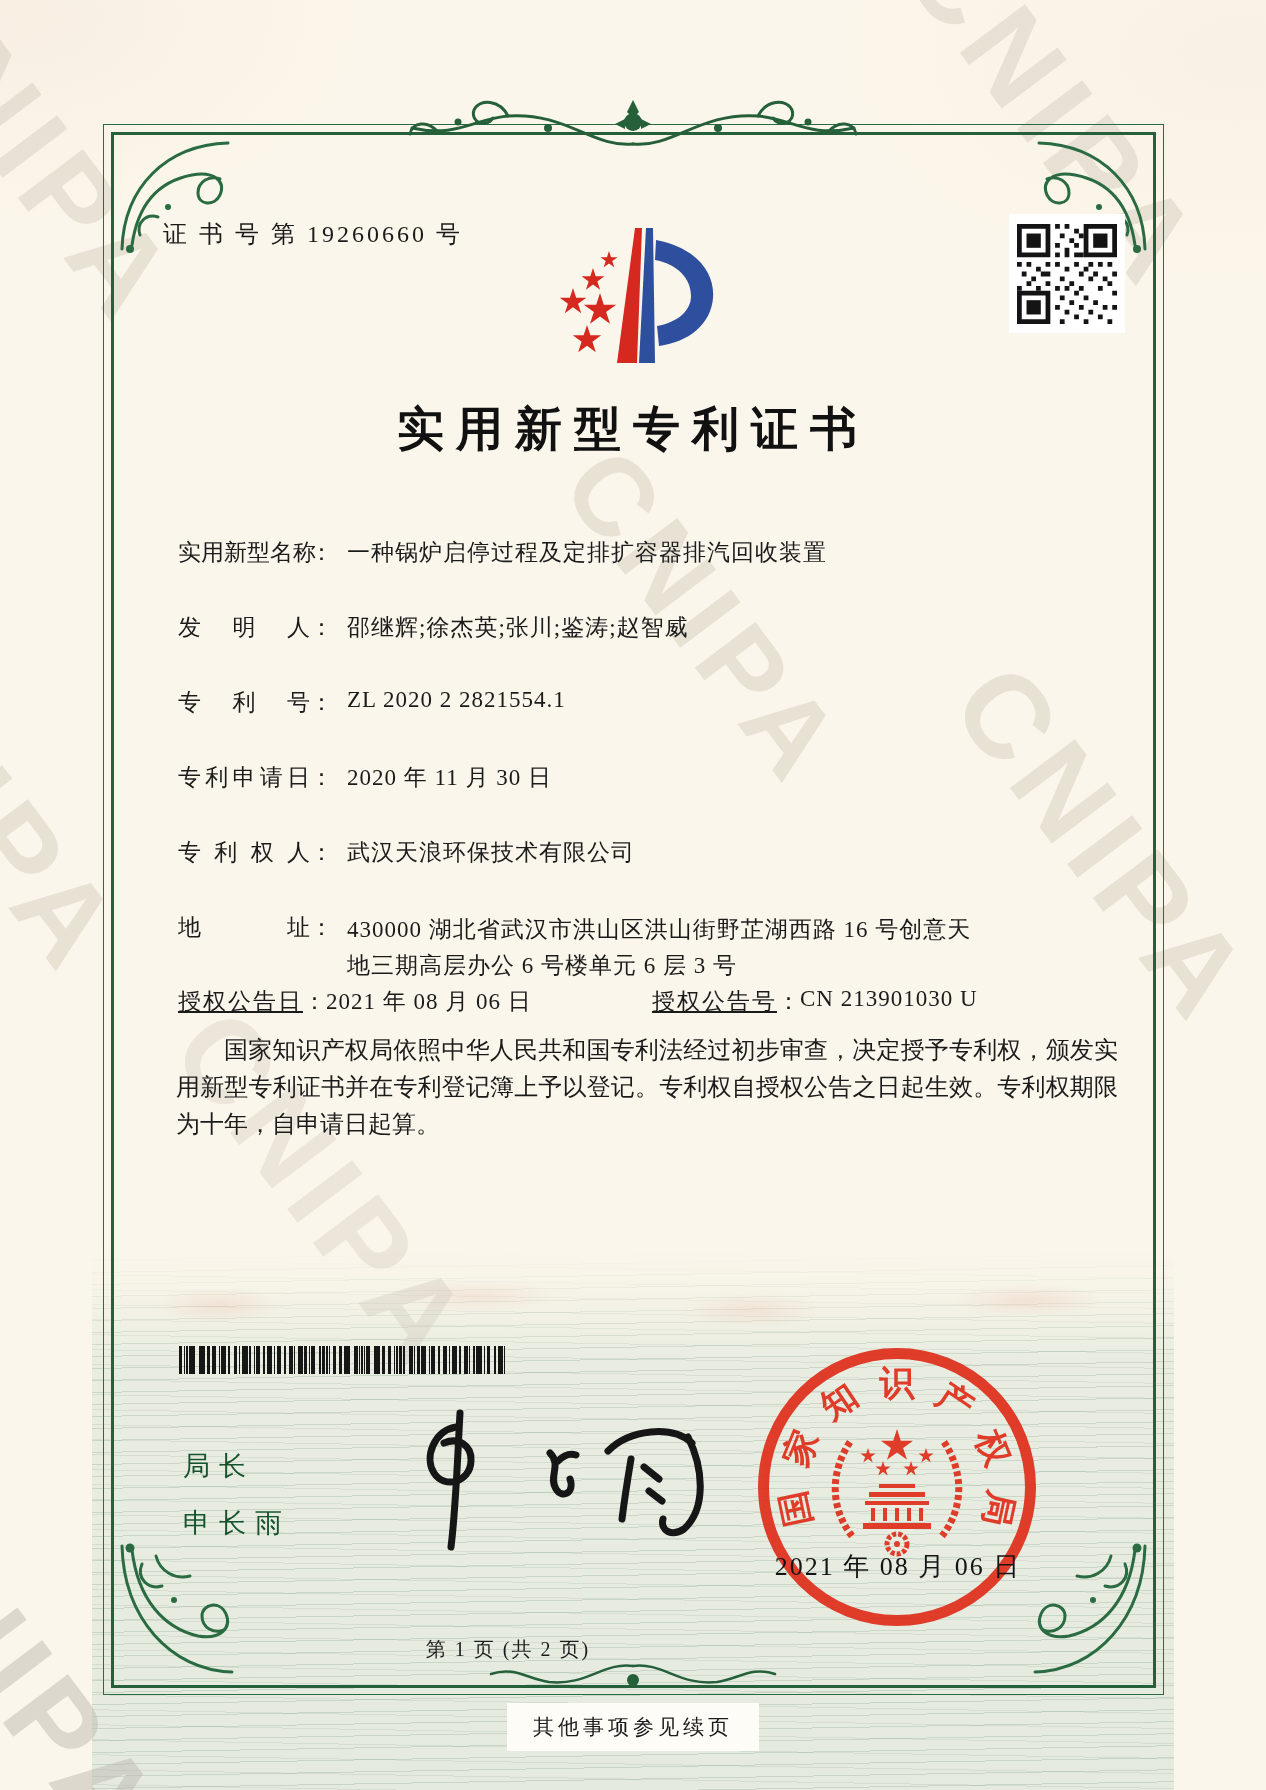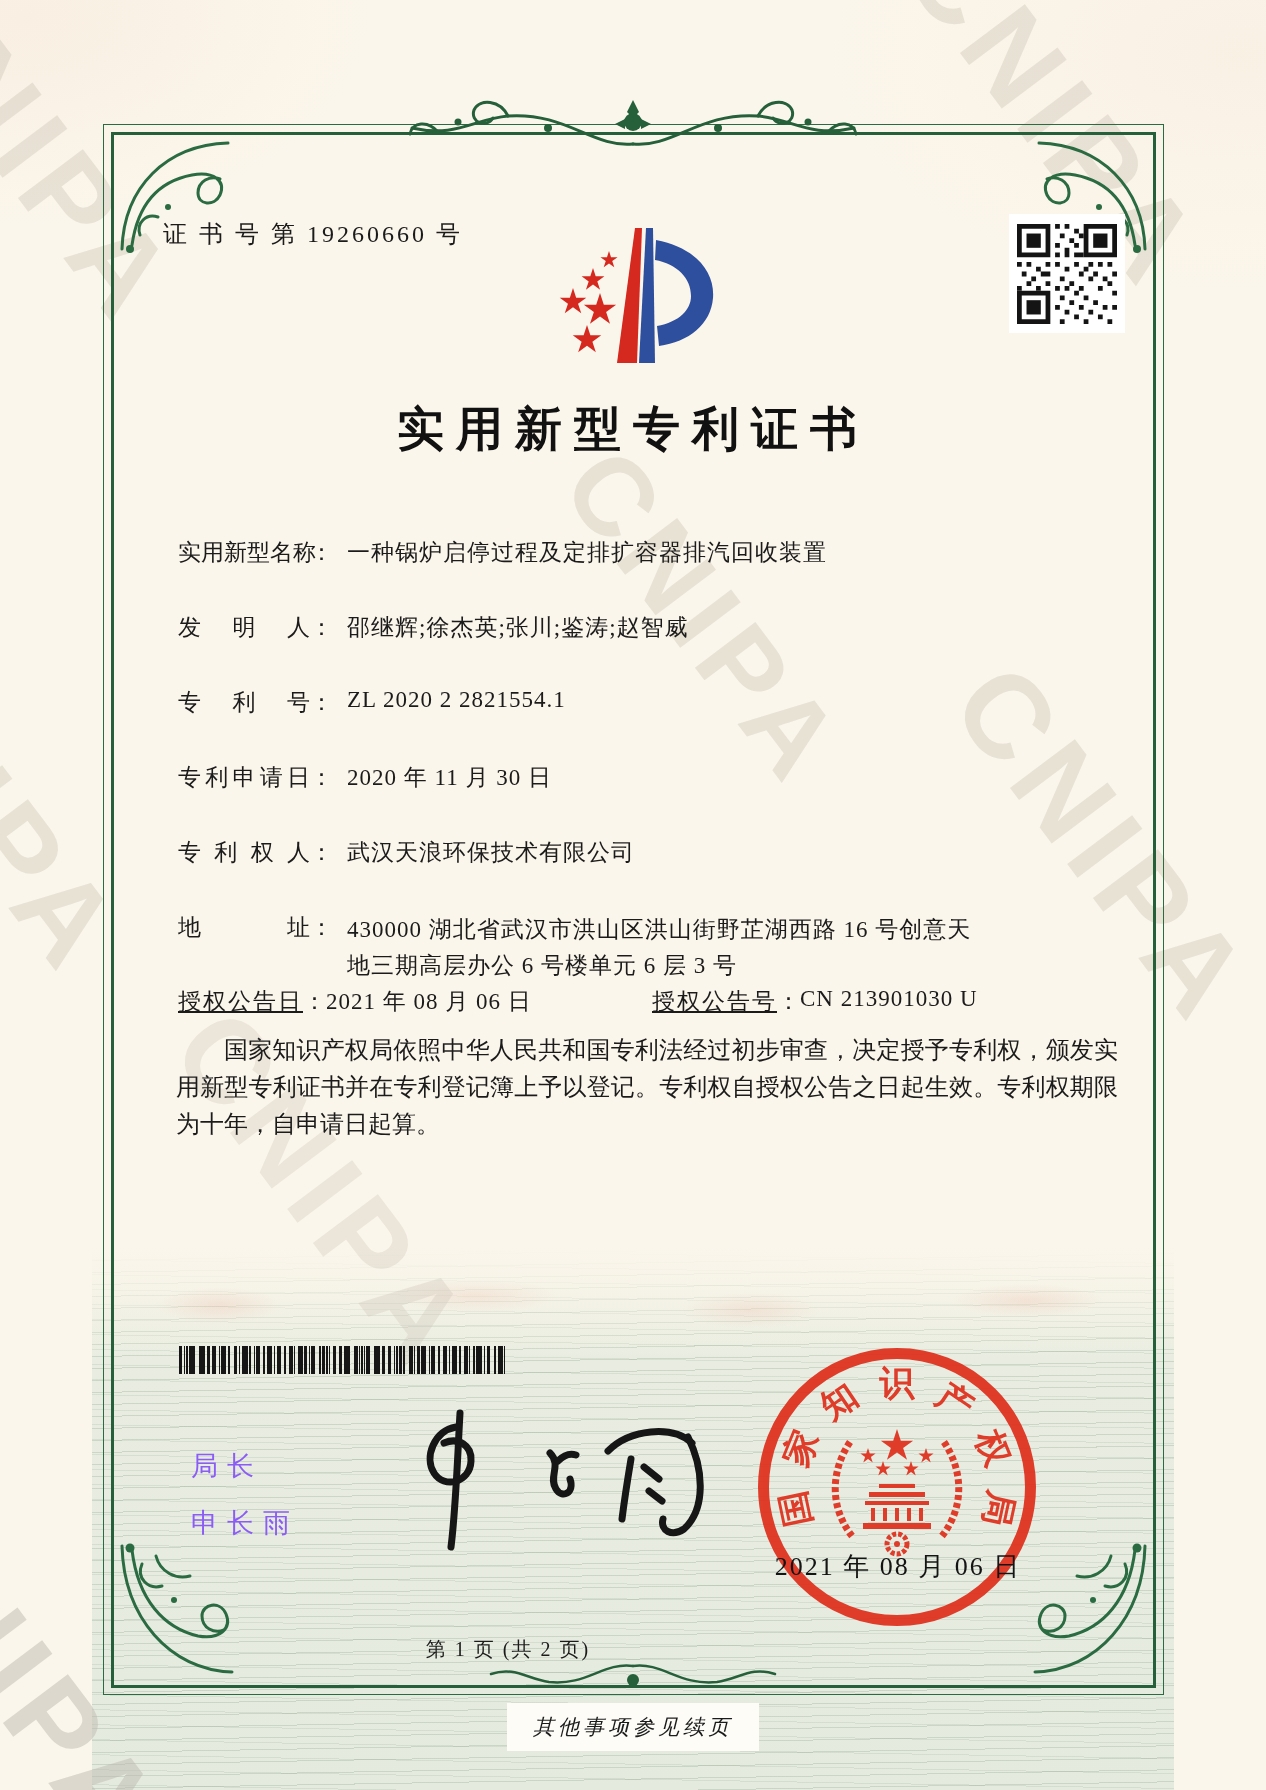"局长" .signer { color: #8b5cf6 -> #14532d; margin-left: 8px -> none }
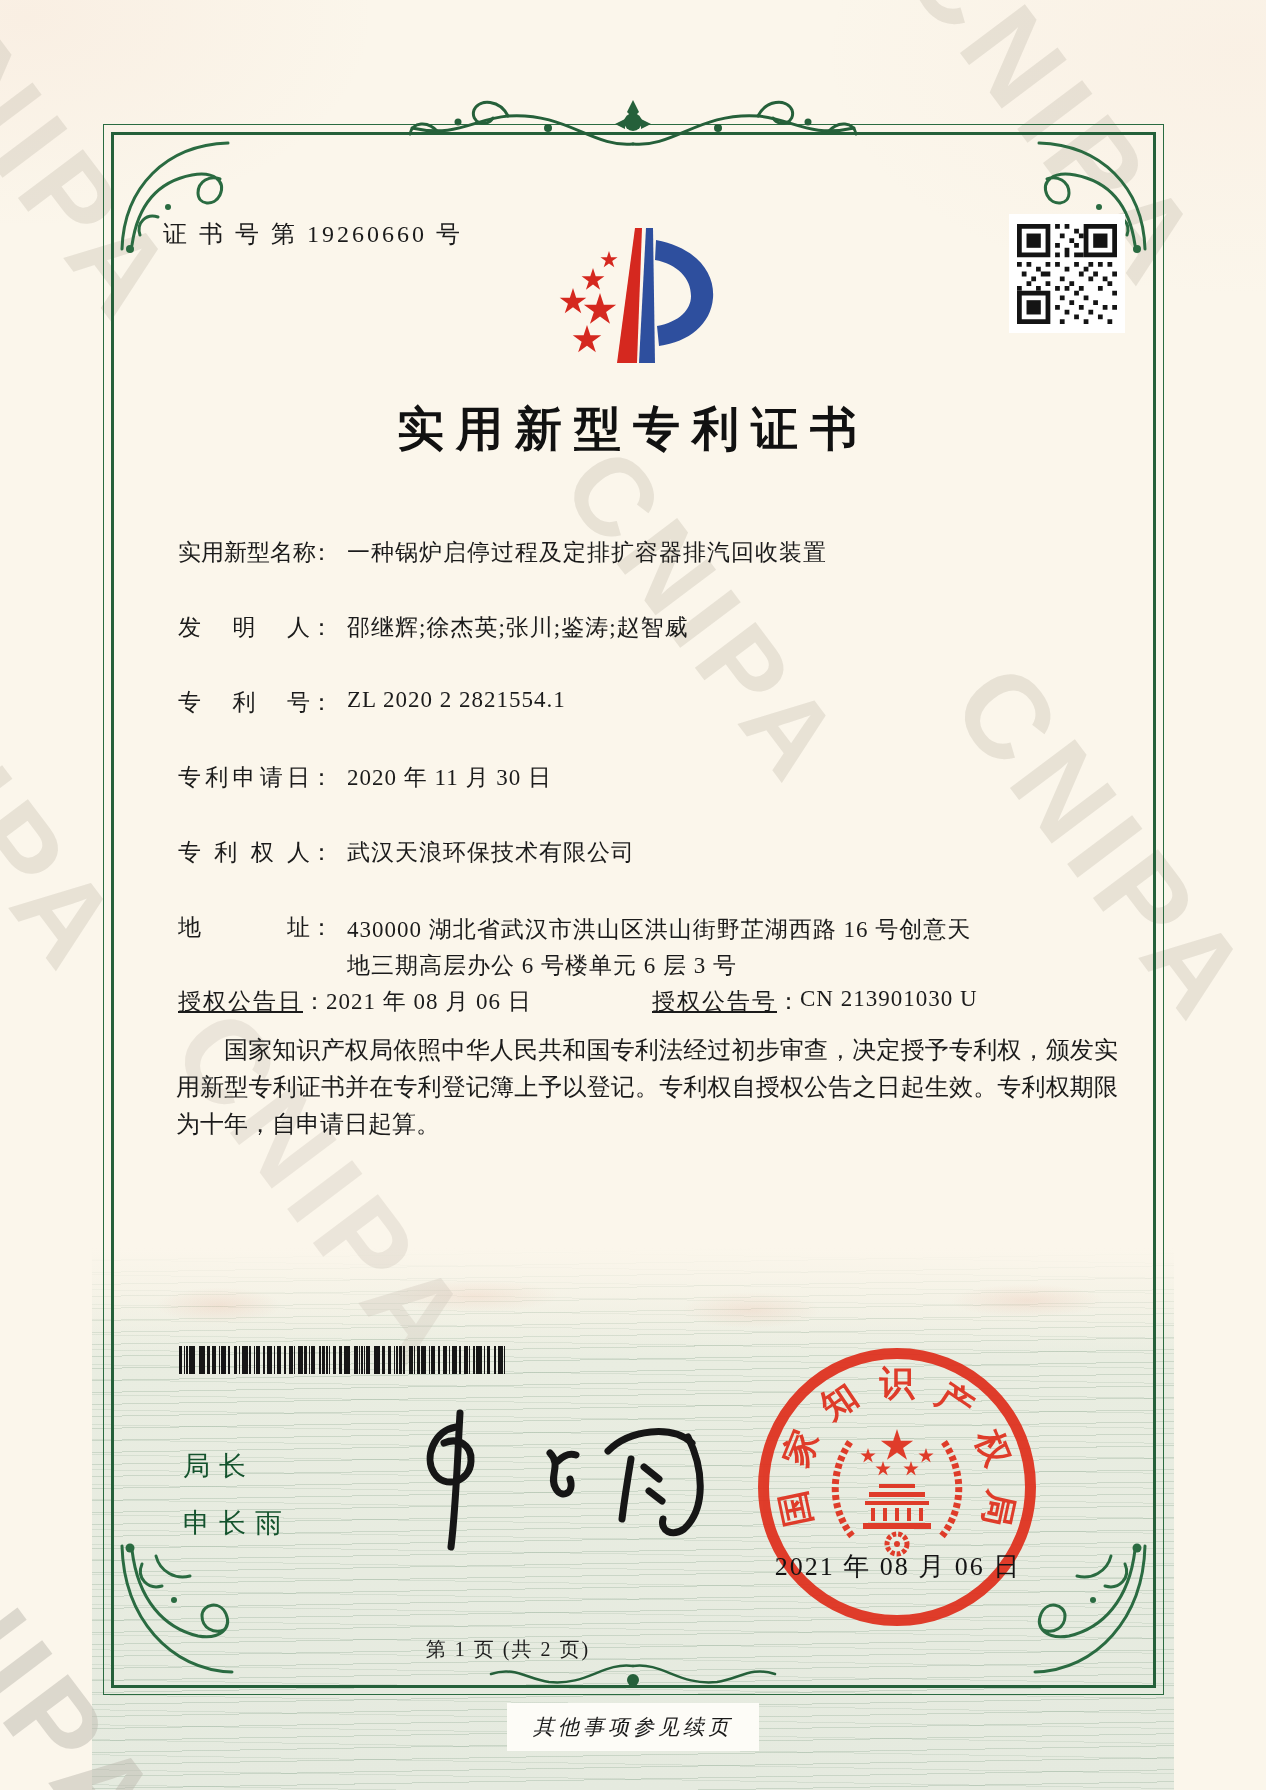"其他事项参见续页" .note-box { font-style: italic -> none }
